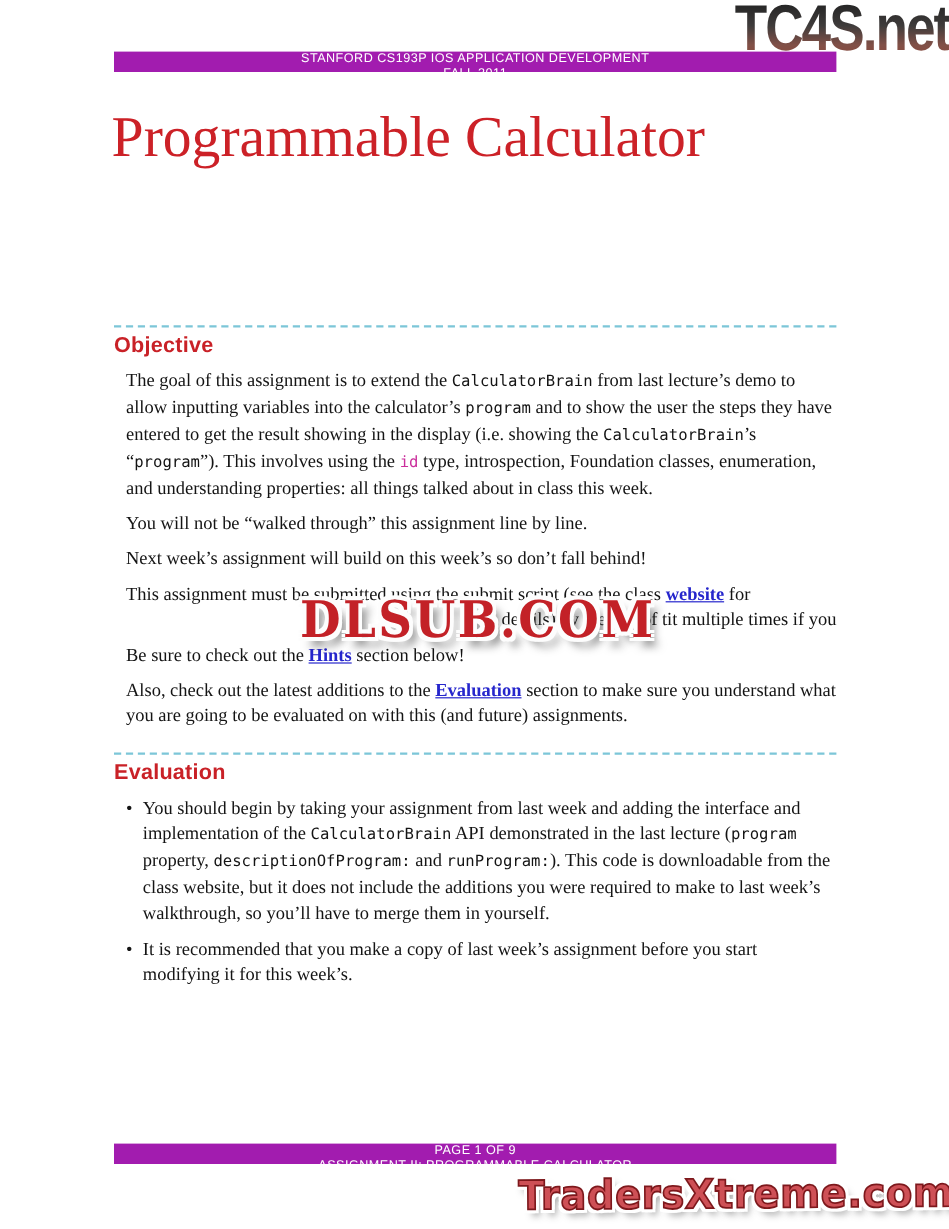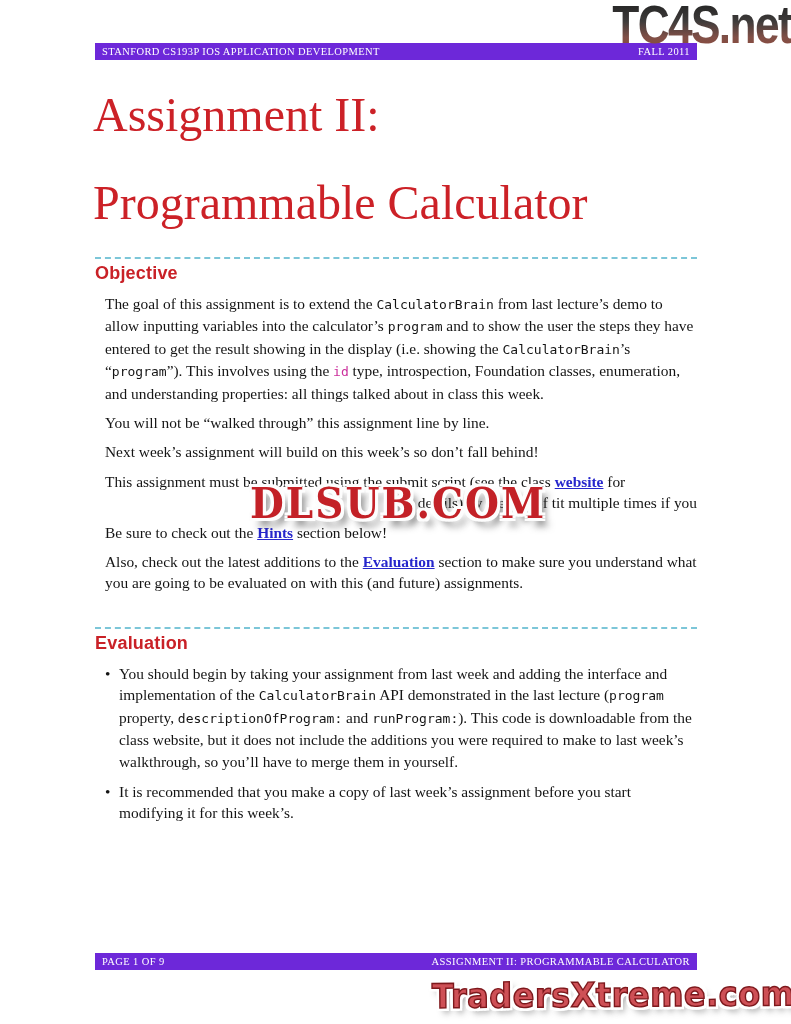"STANFORD CS193P IOS APPLICATION" .bar { background: #6d28d9 -> #a21caf; flex-direction: none -> column; font-family: Liberation Serif, serif -> Liberation Sans, sans-serif }
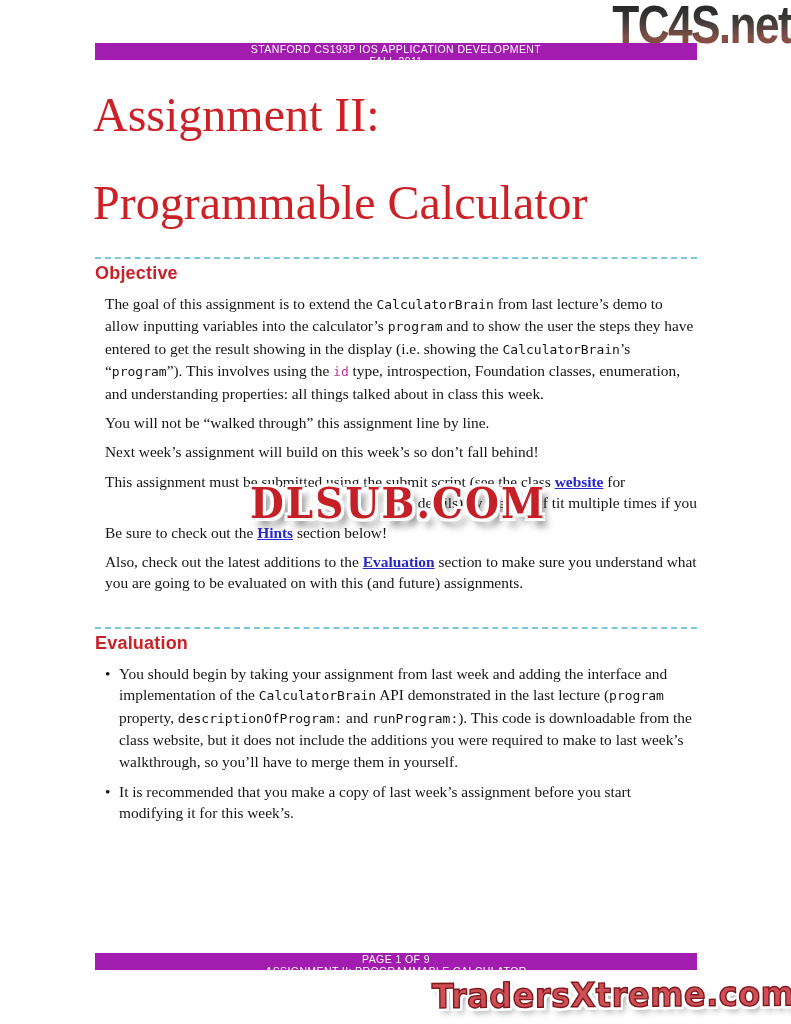"Assignment II:" p.title-line { html: <p>Assignment II:</p> -> none }
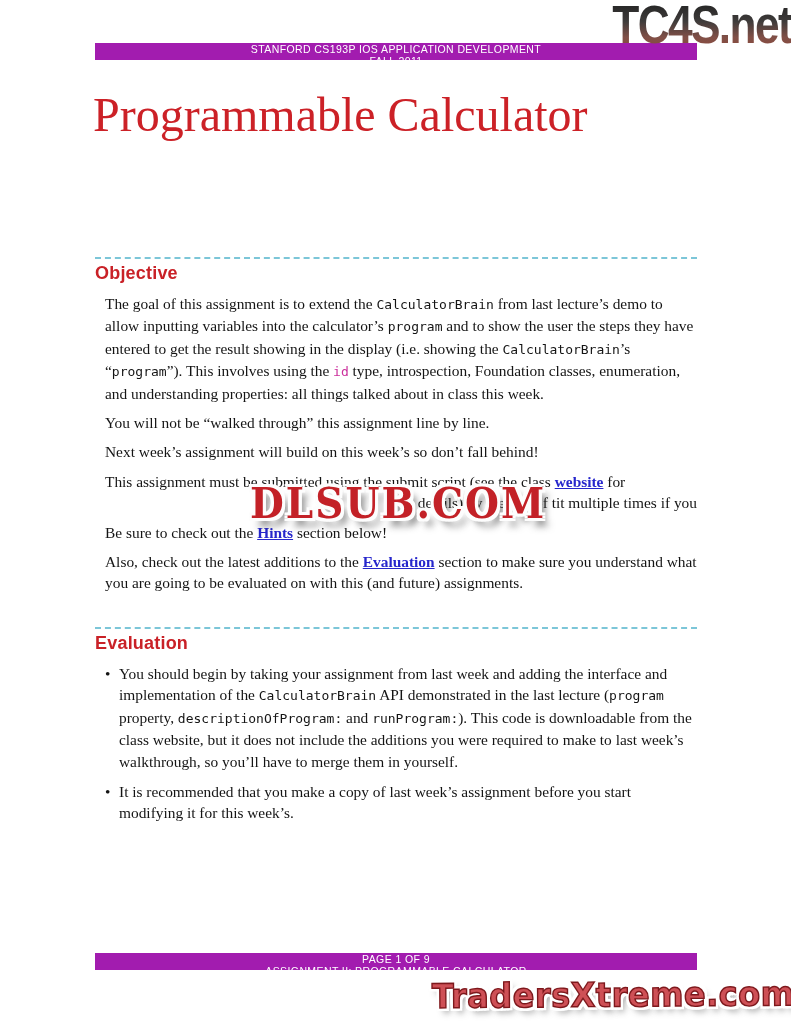"Objective" .section-objective { top: 257px -> 271px }
